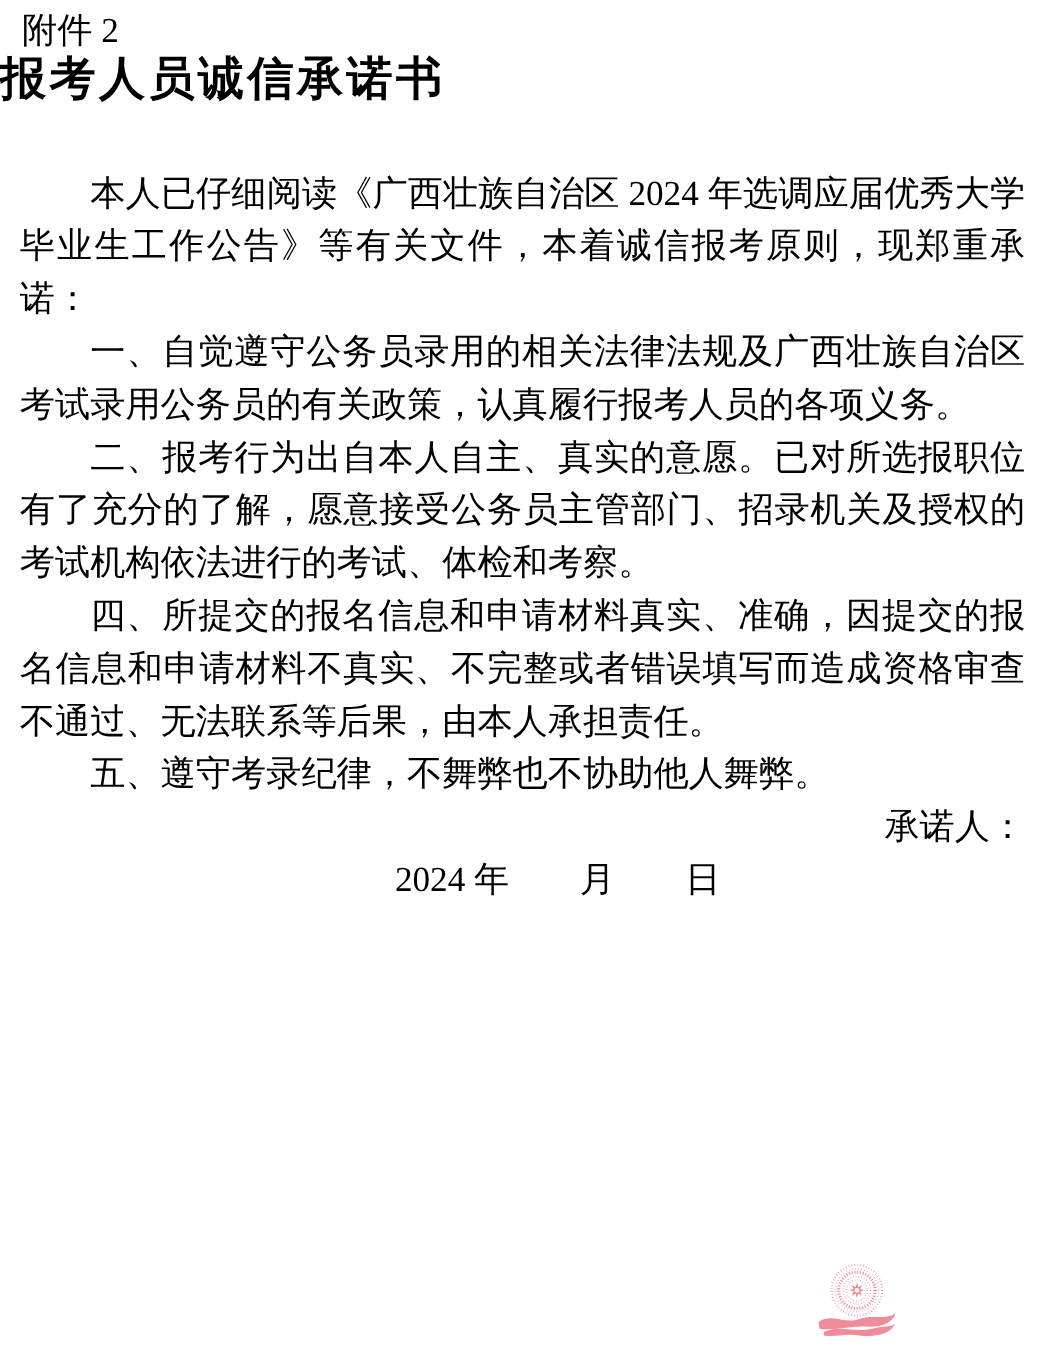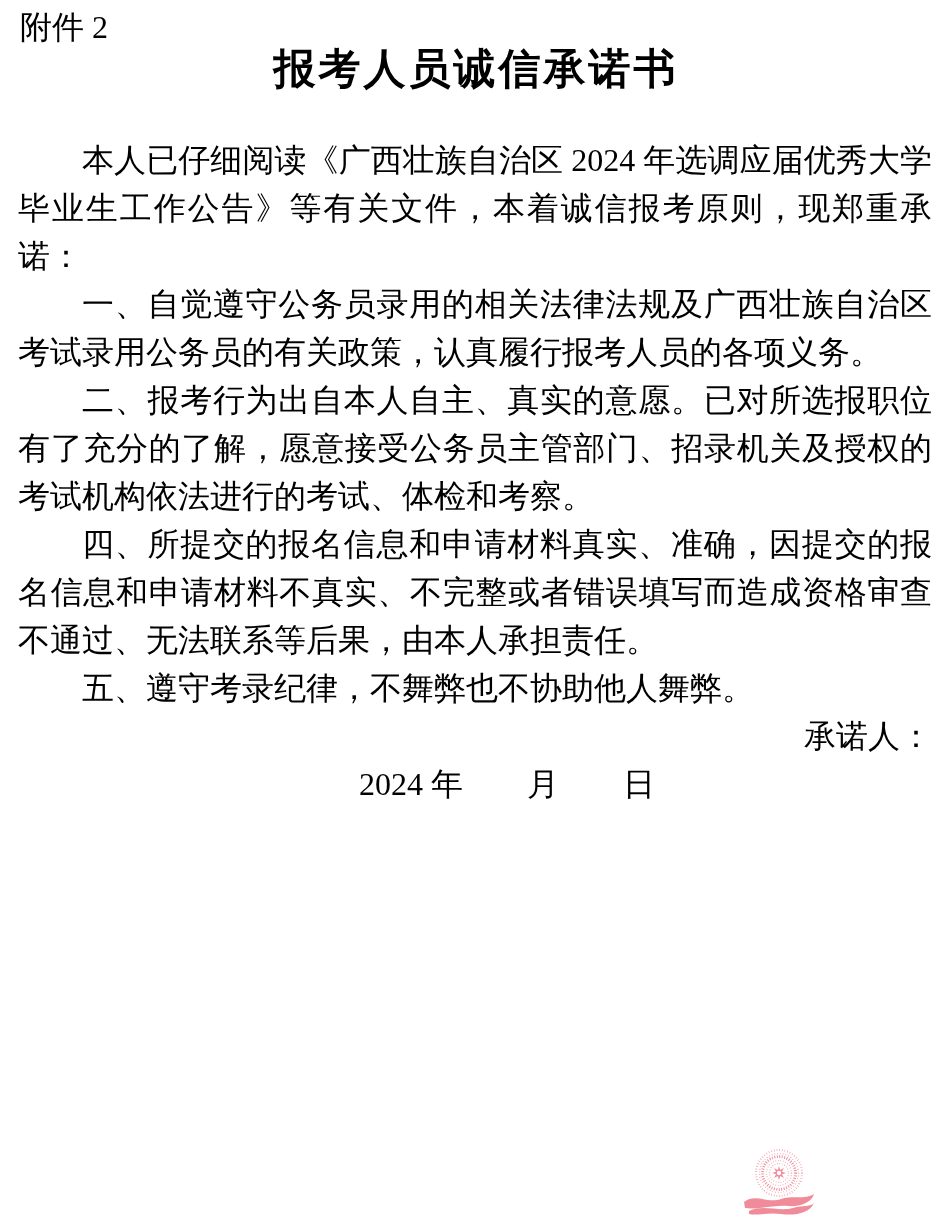"报考人员诚信承诺书" .doc-title { font-family: Liberation Mono, monospace -> Liberation Serif, serif; text-align: center -> left }
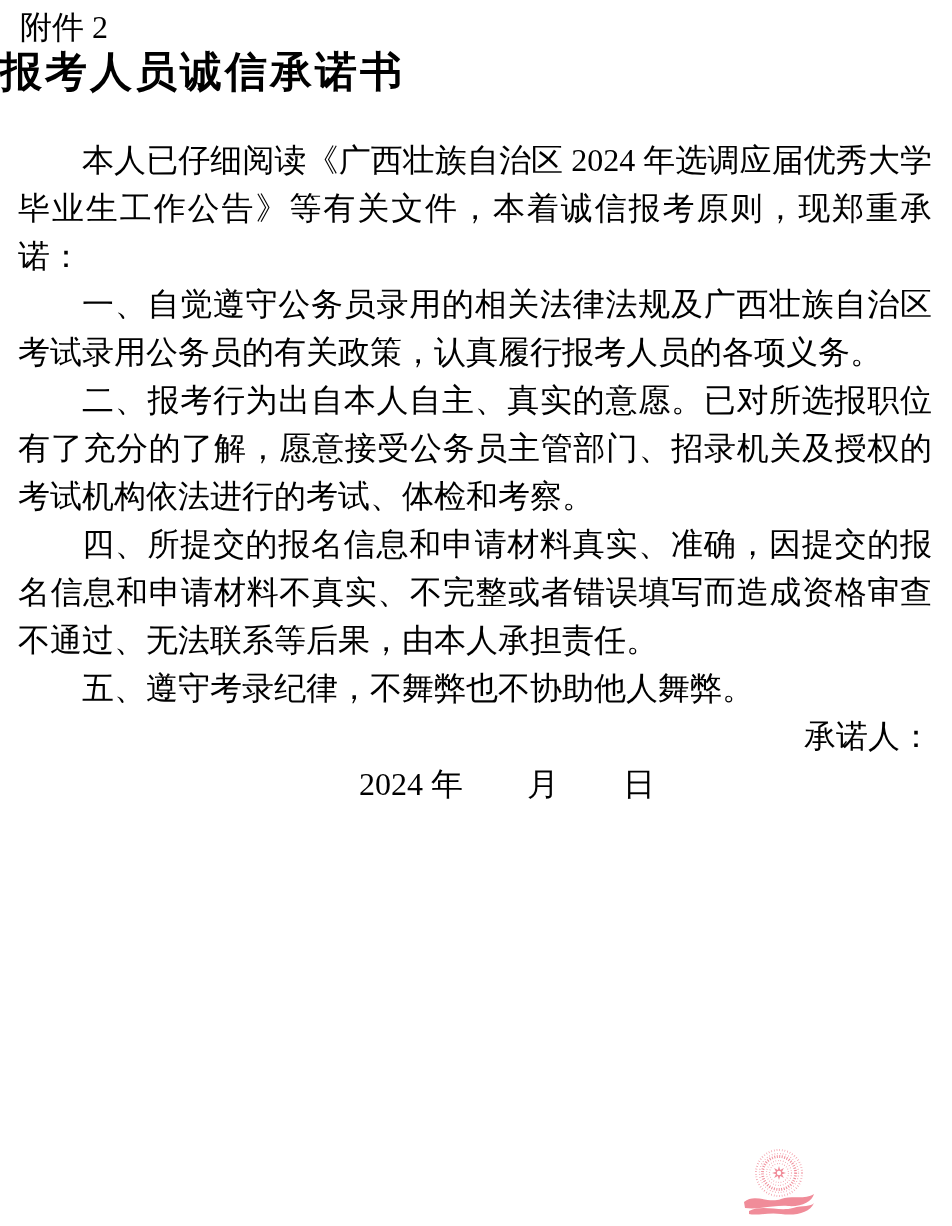"本人已仔细阅读《广西壮族自治区 2024" .body-text { top: 136px -> 151px }
